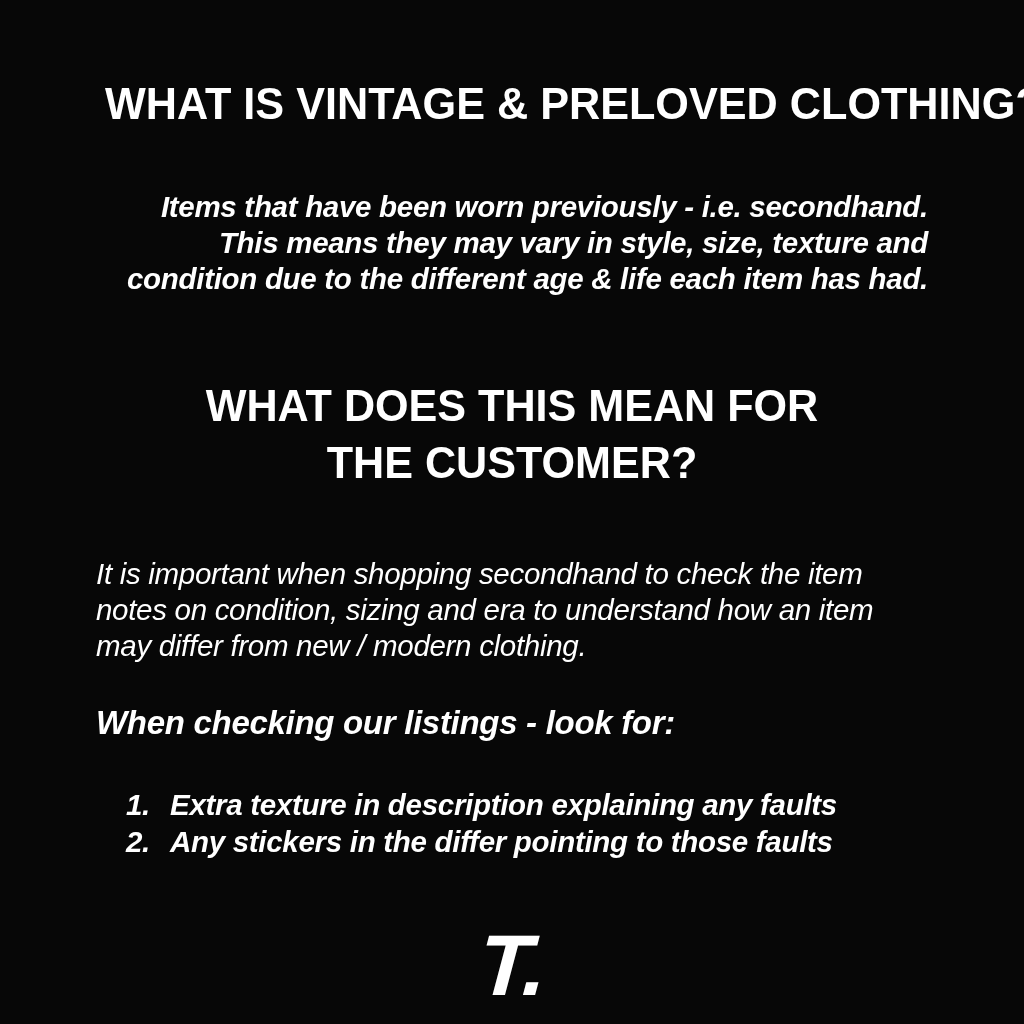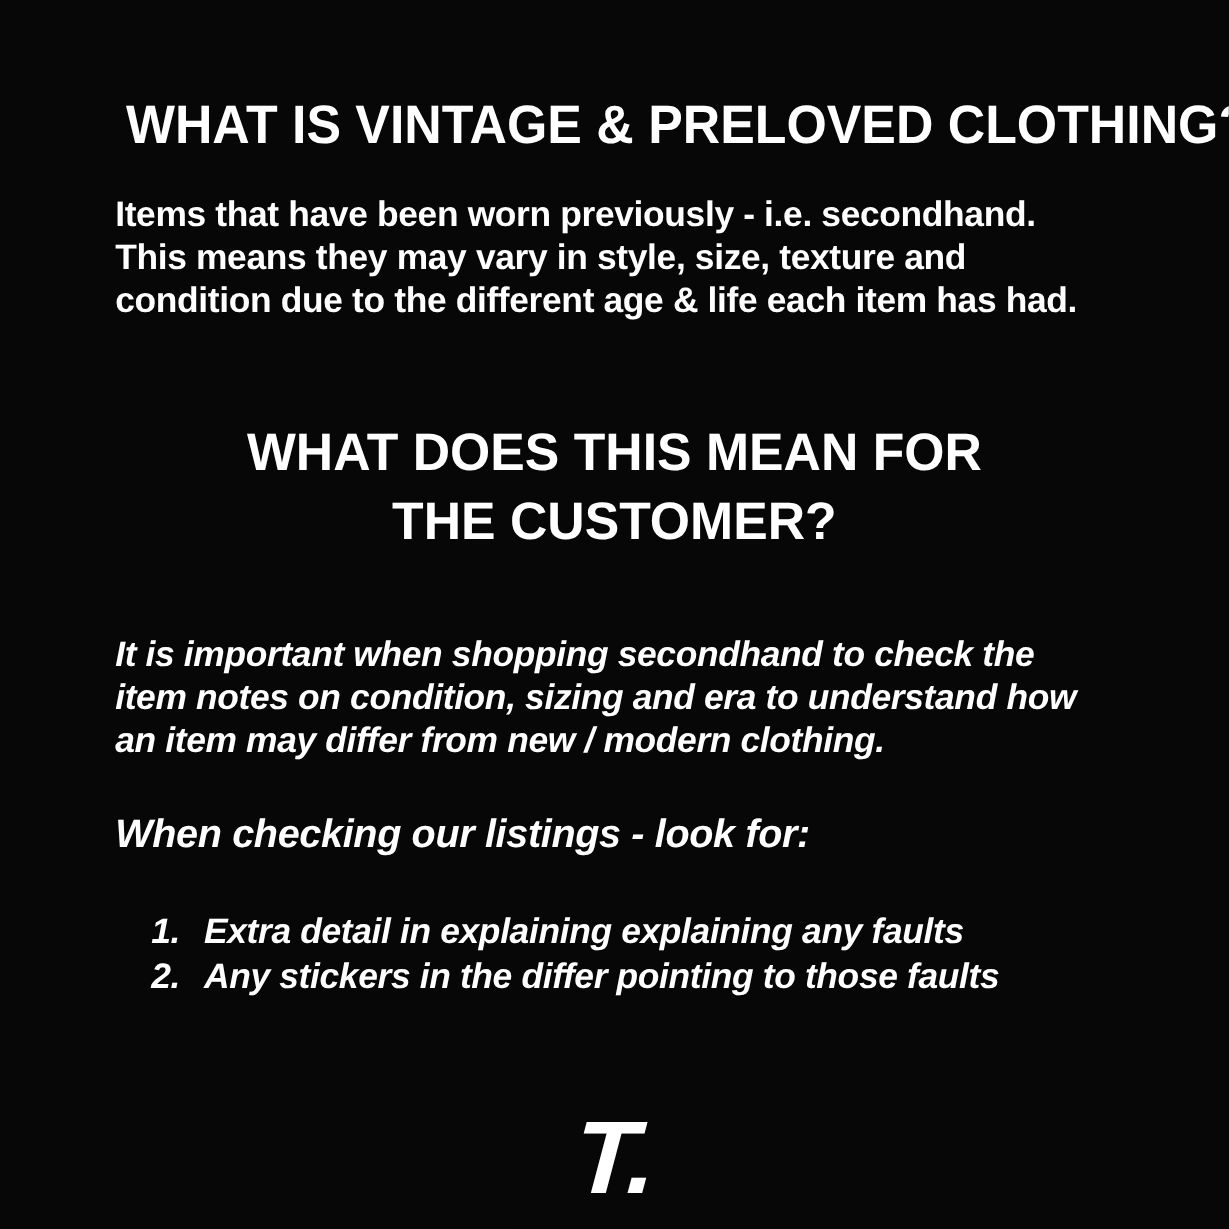"Items that have been worn" .intro-paragraph { font-style: none -> italic; margin: 34px 8px 0 8px -> 62px 8px 0 8px; text-align: none -> right }
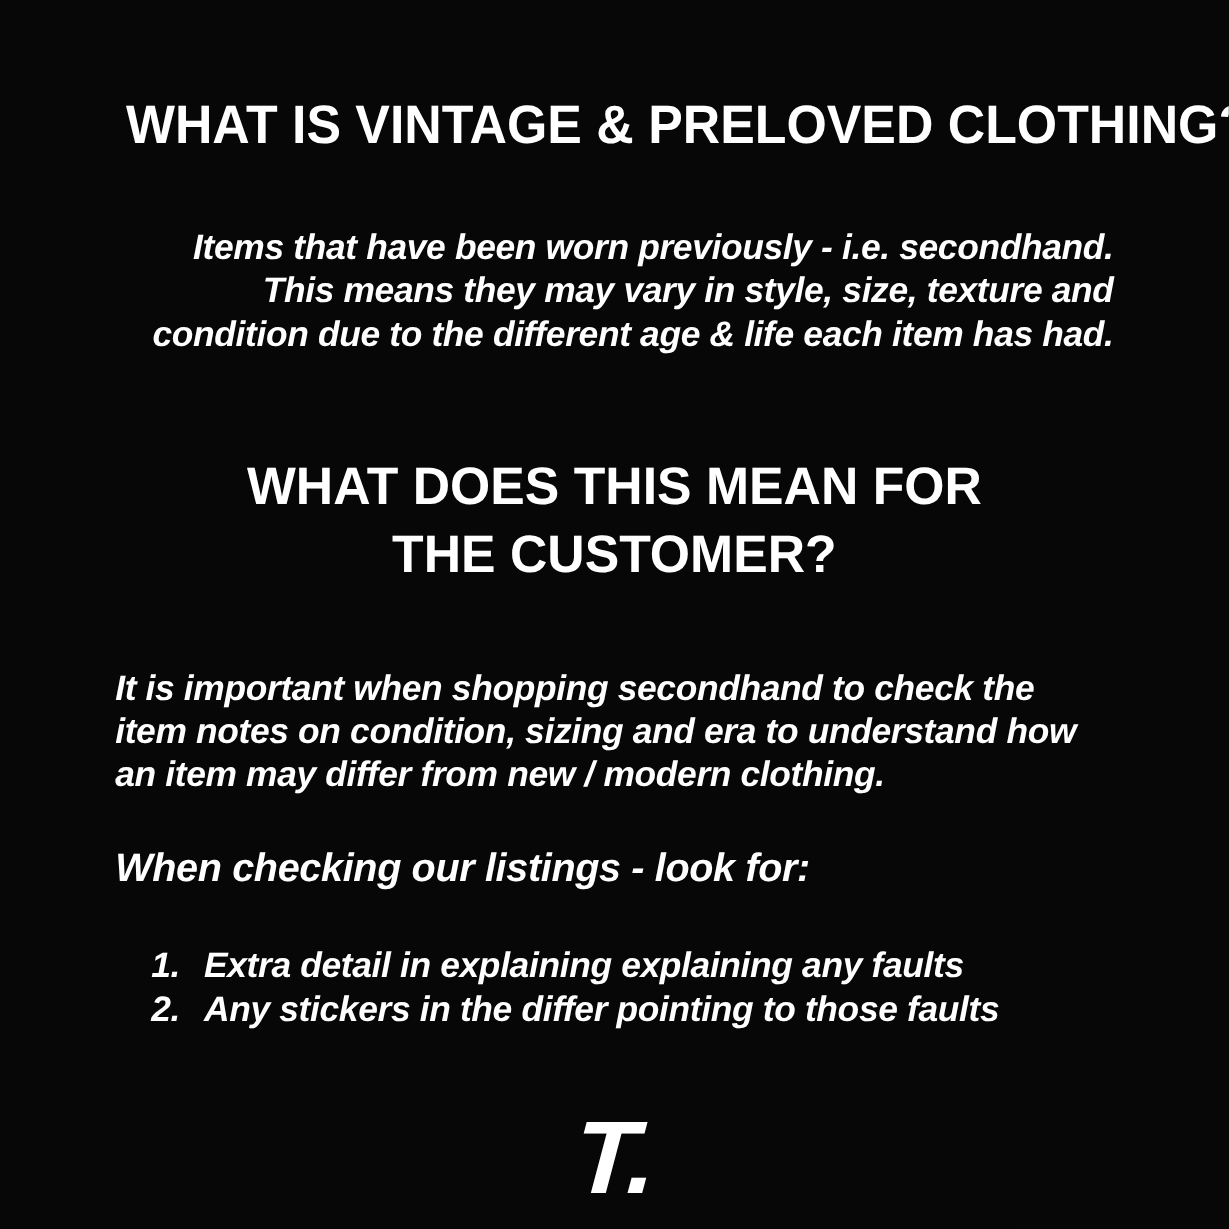"It is important when shopping" .section-paragraph { font-weight: bold -> normal }
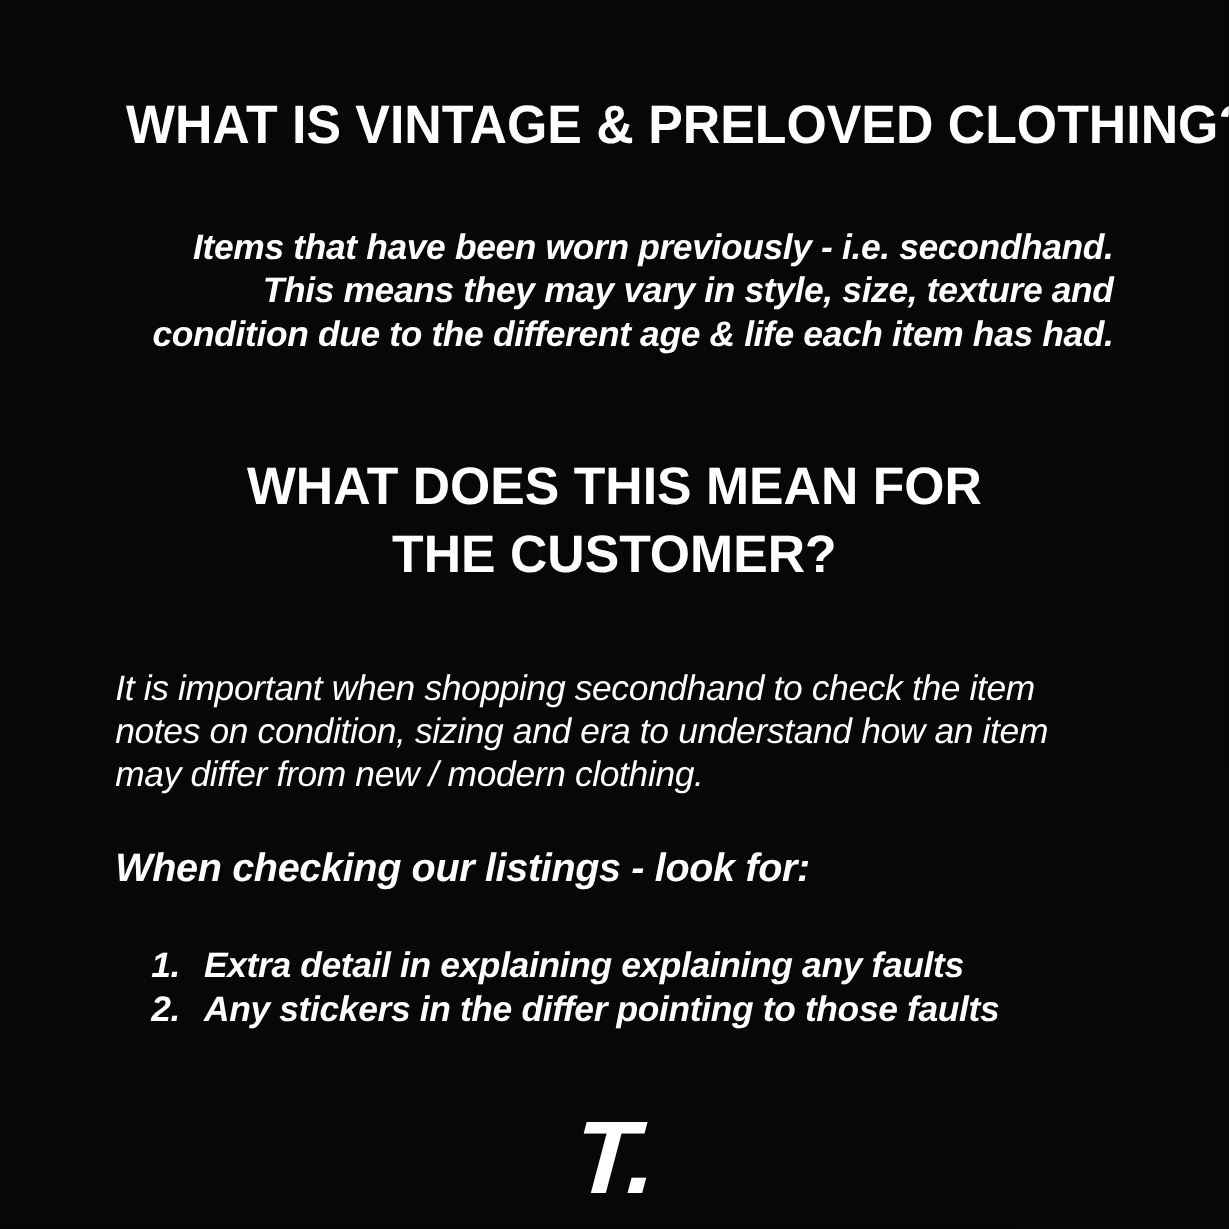"Extra detail in explaining explaining" span { text: detail in explaining -> texture in description }
